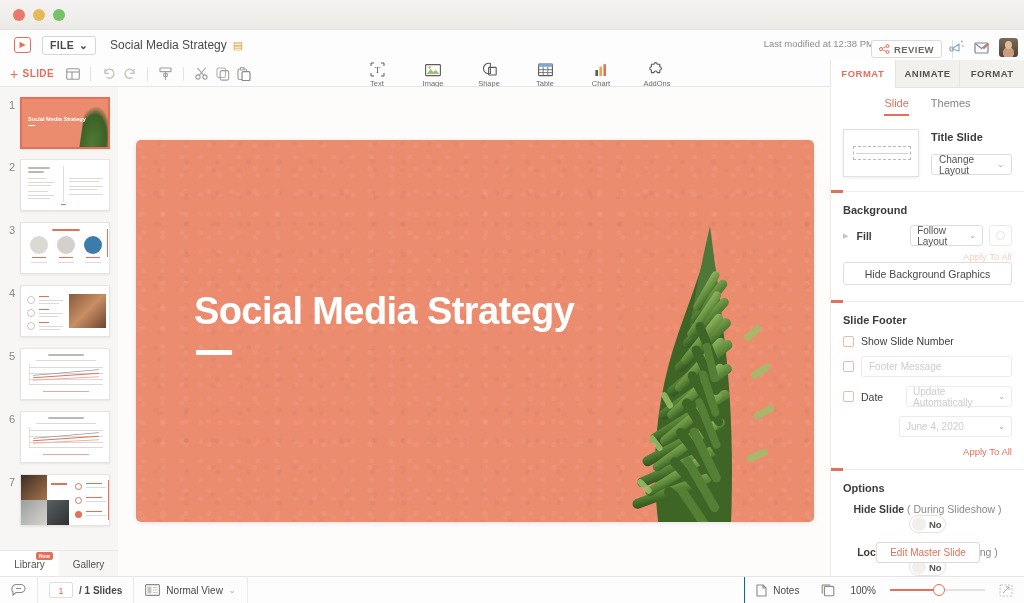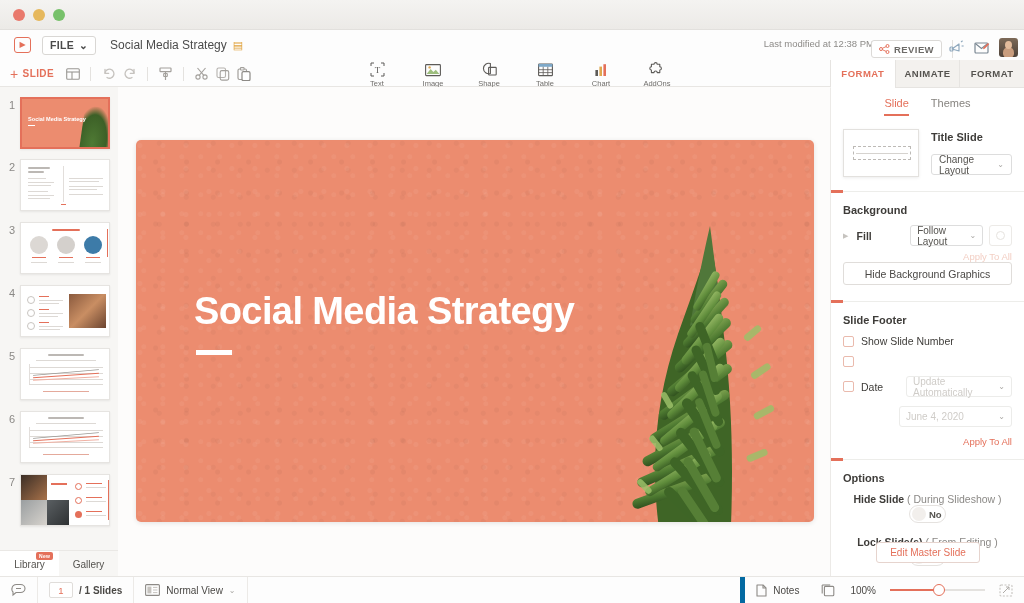"Footer Message" span.txtinput { html: none -> <span>Footer Message</span> }
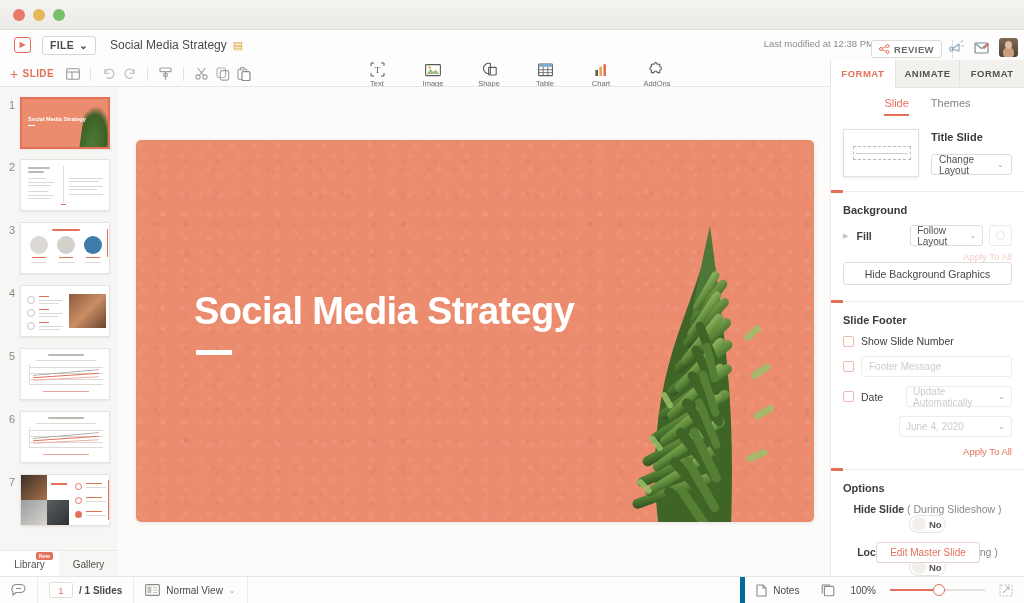"Notes" div.st-seg { border-left: 5px solid #0369a1 -> 1px solid #0369a1 }
